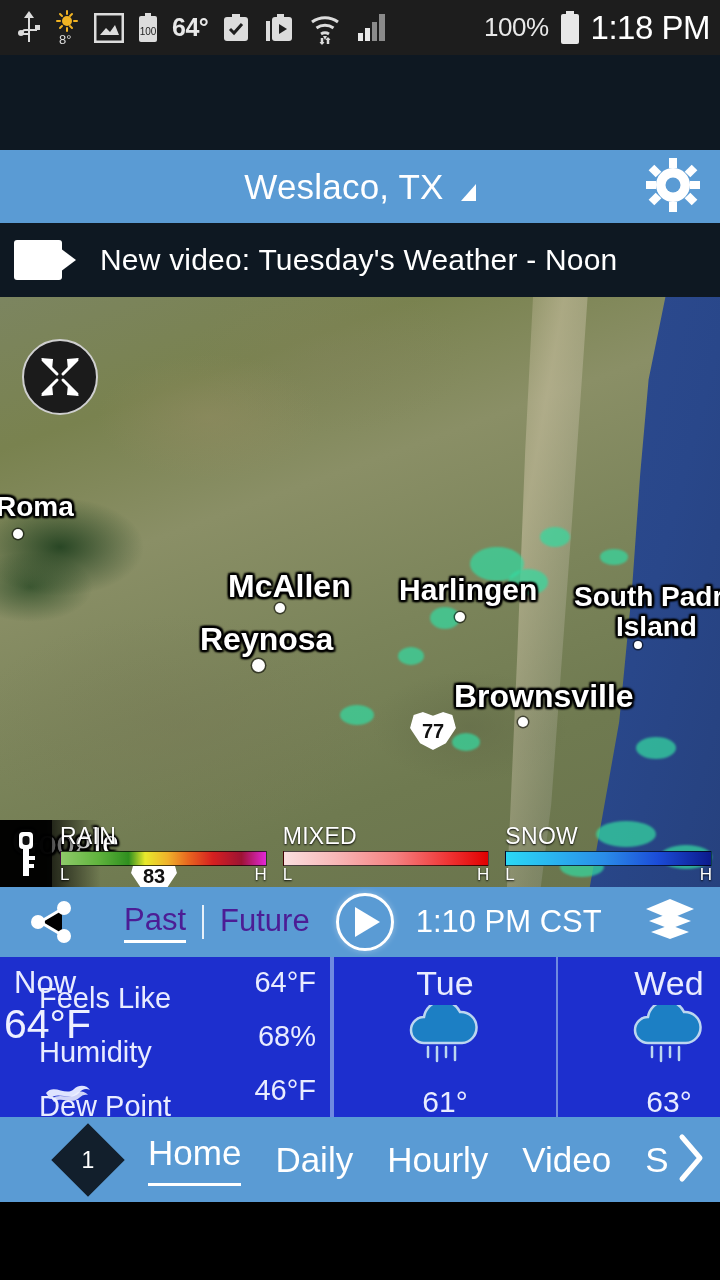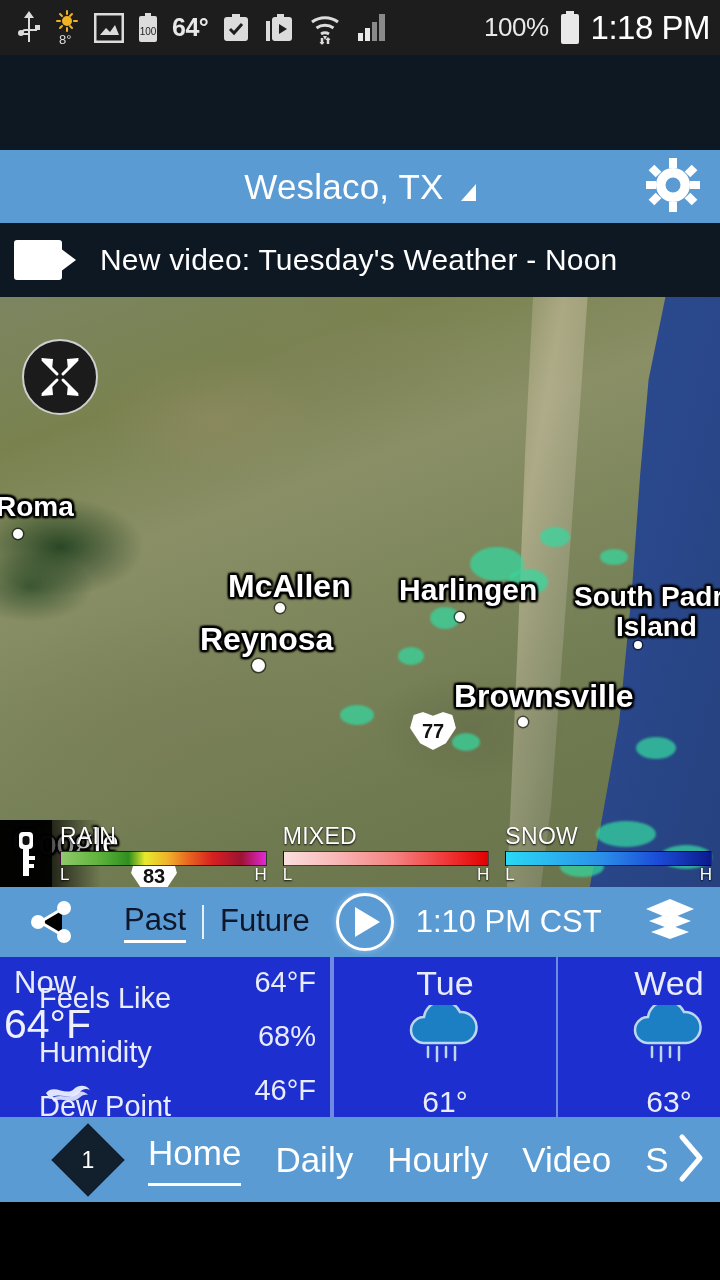"Past" .pf { color: #0f172a -> #4c1d95 }
